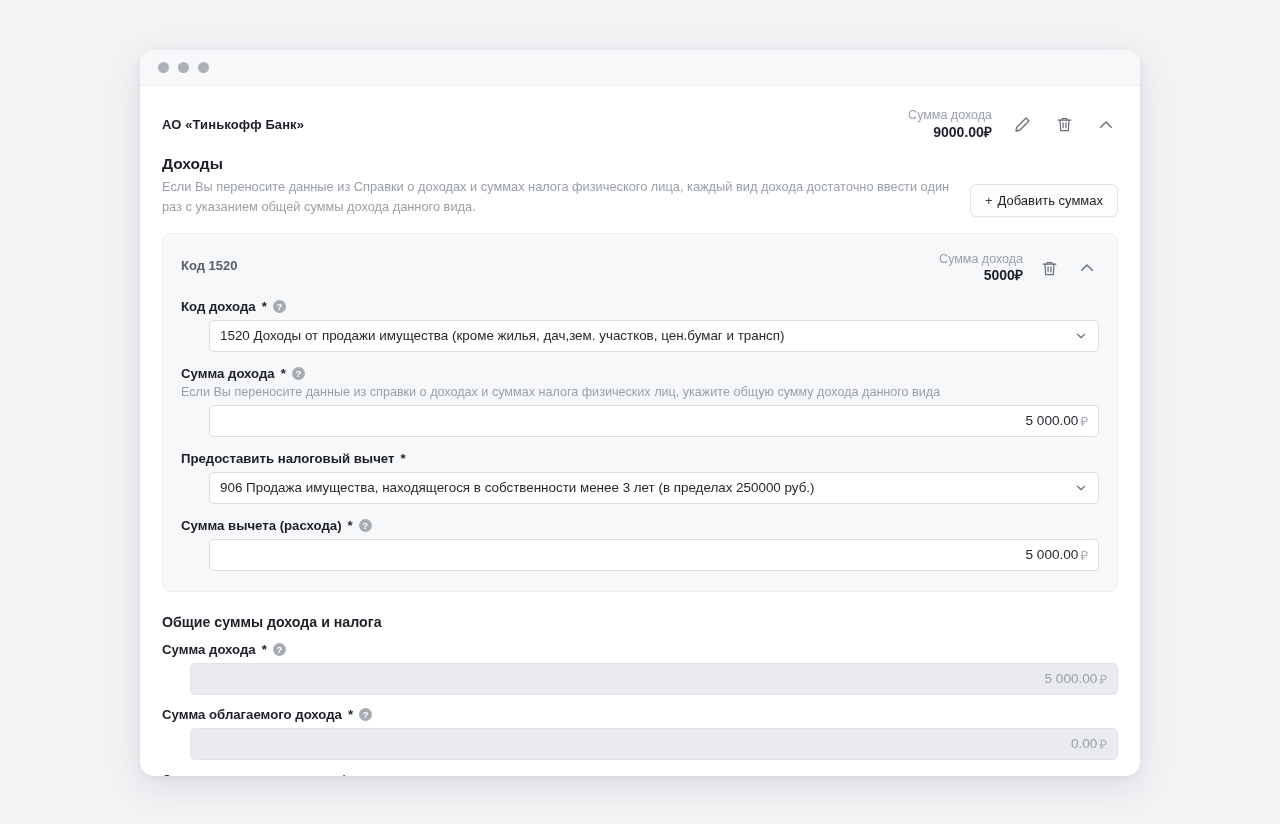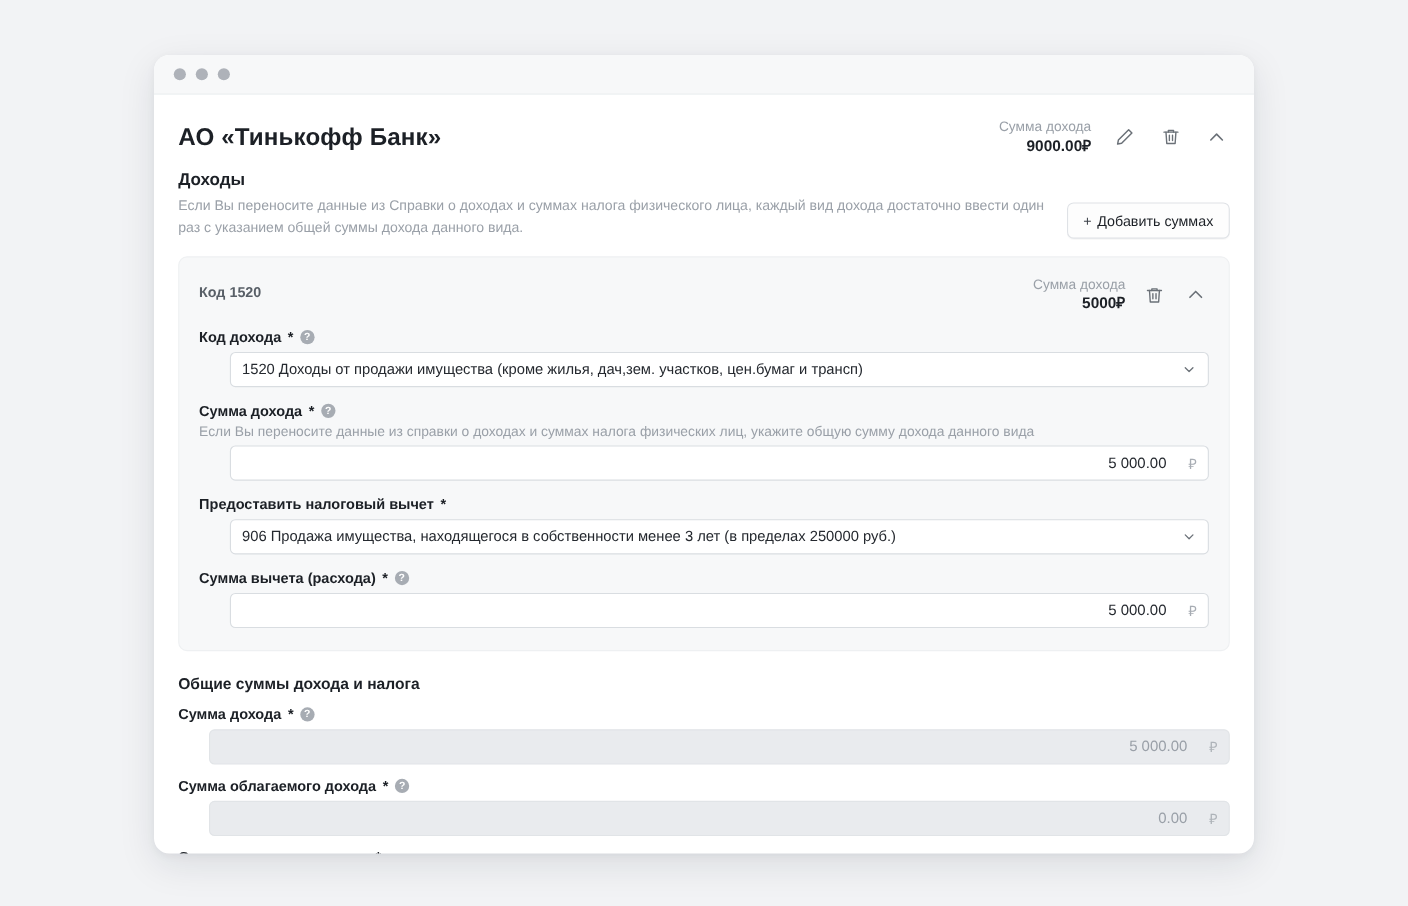"АО «Тинькофф Банк»" .bank-name { font-size: 22px -> 13px }
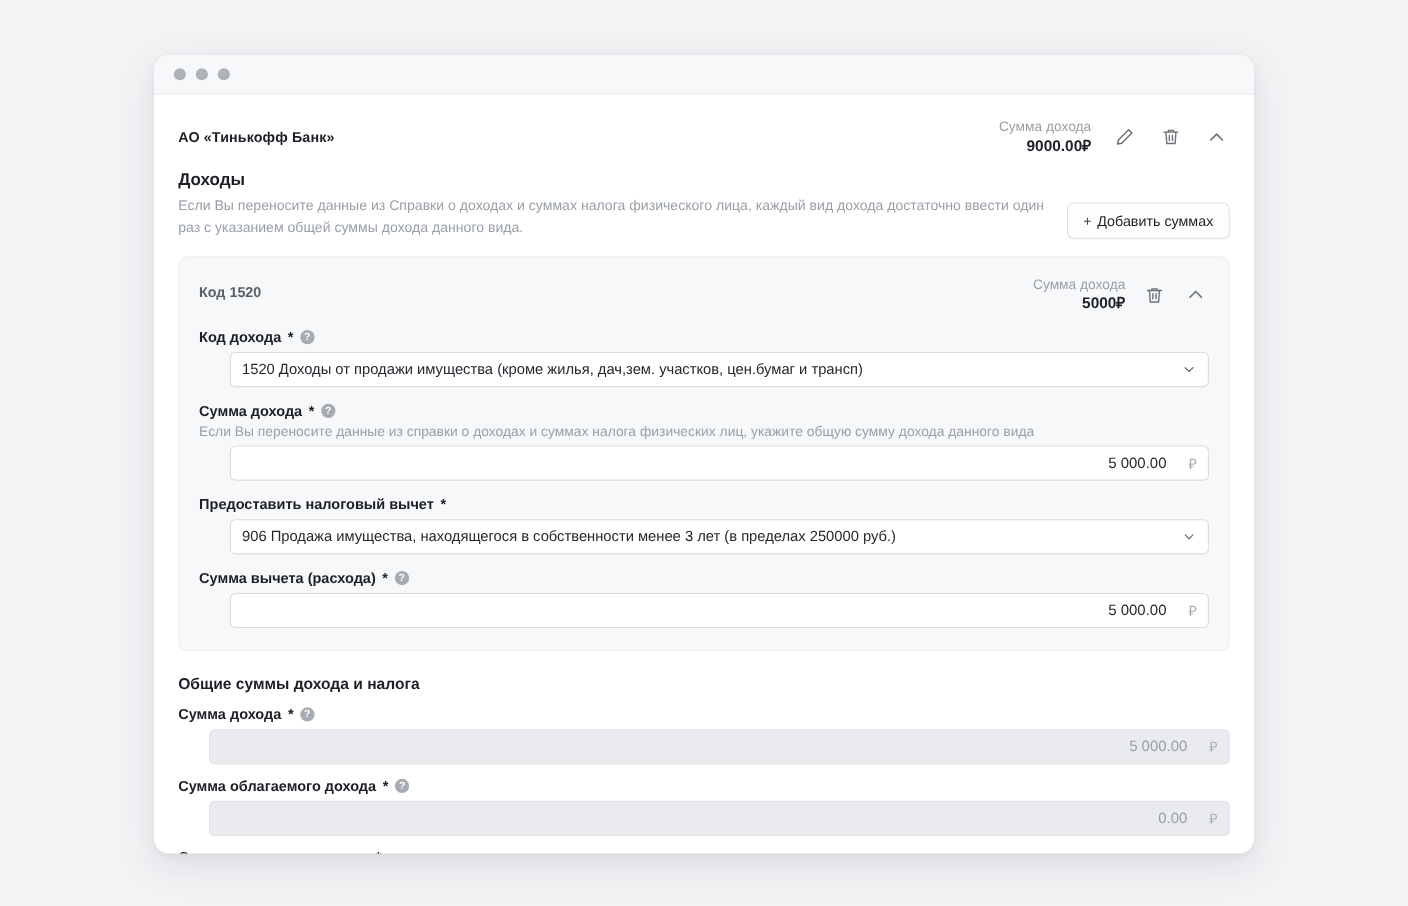"5 000.00" .control.money { gap: 20px -> 2px }
